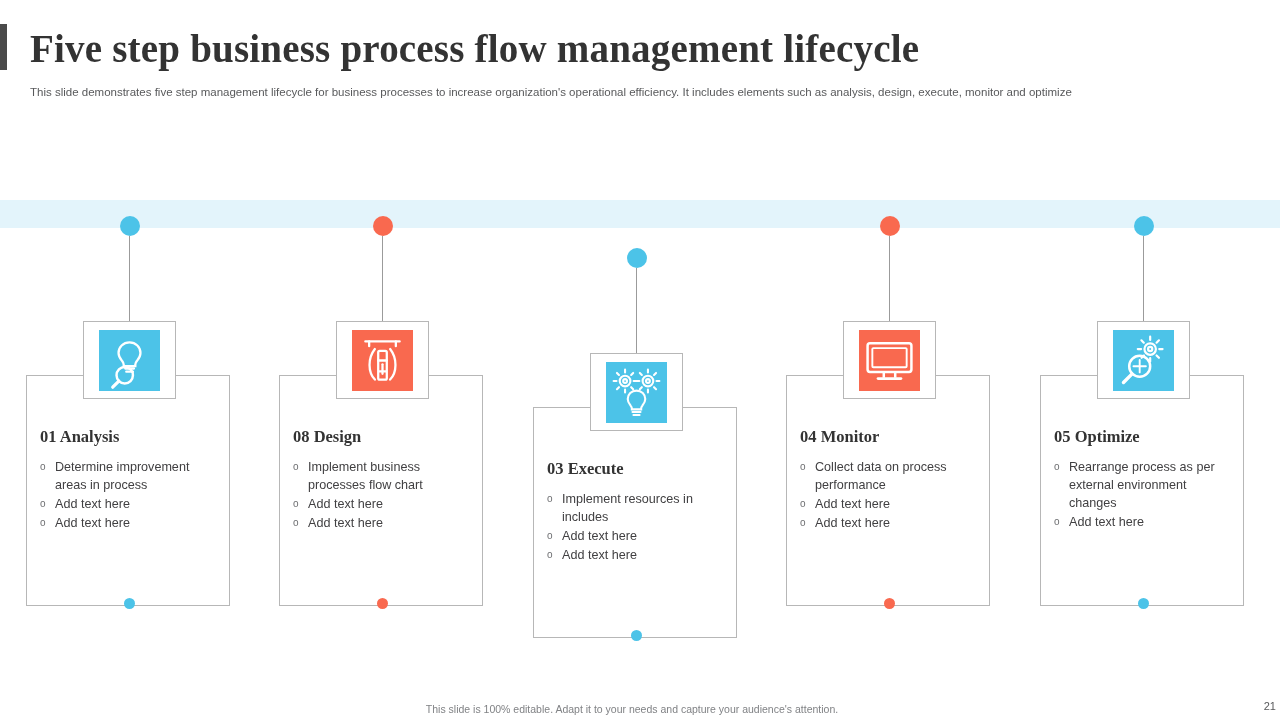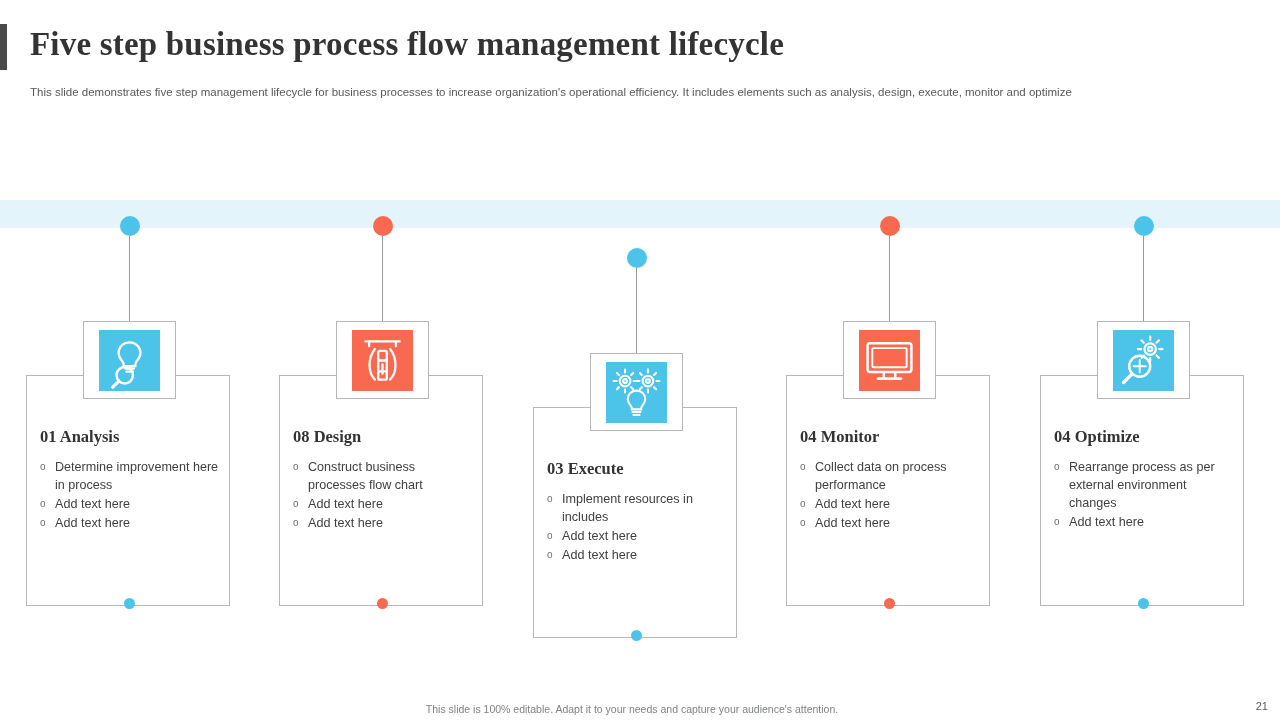"Five step business process flow" .title { font-size: 33px -> 39px }
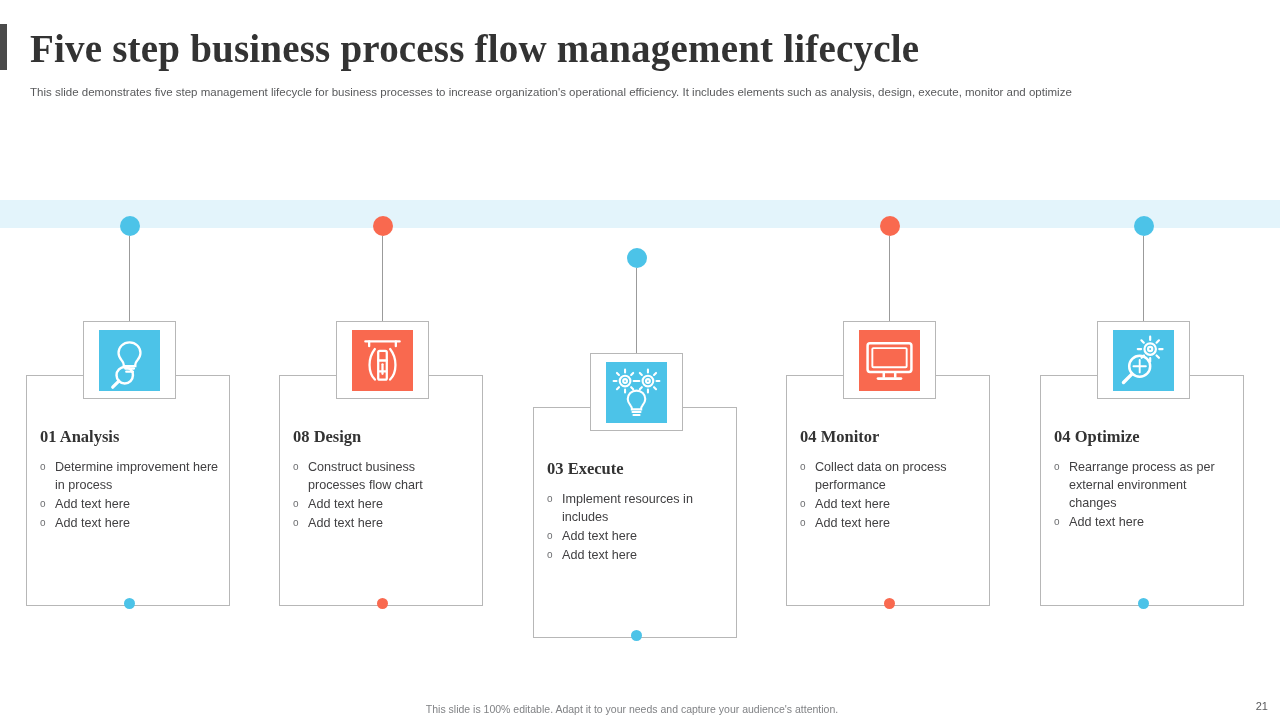"04 Optimize" div.card-title { text: 04 -> 05 }
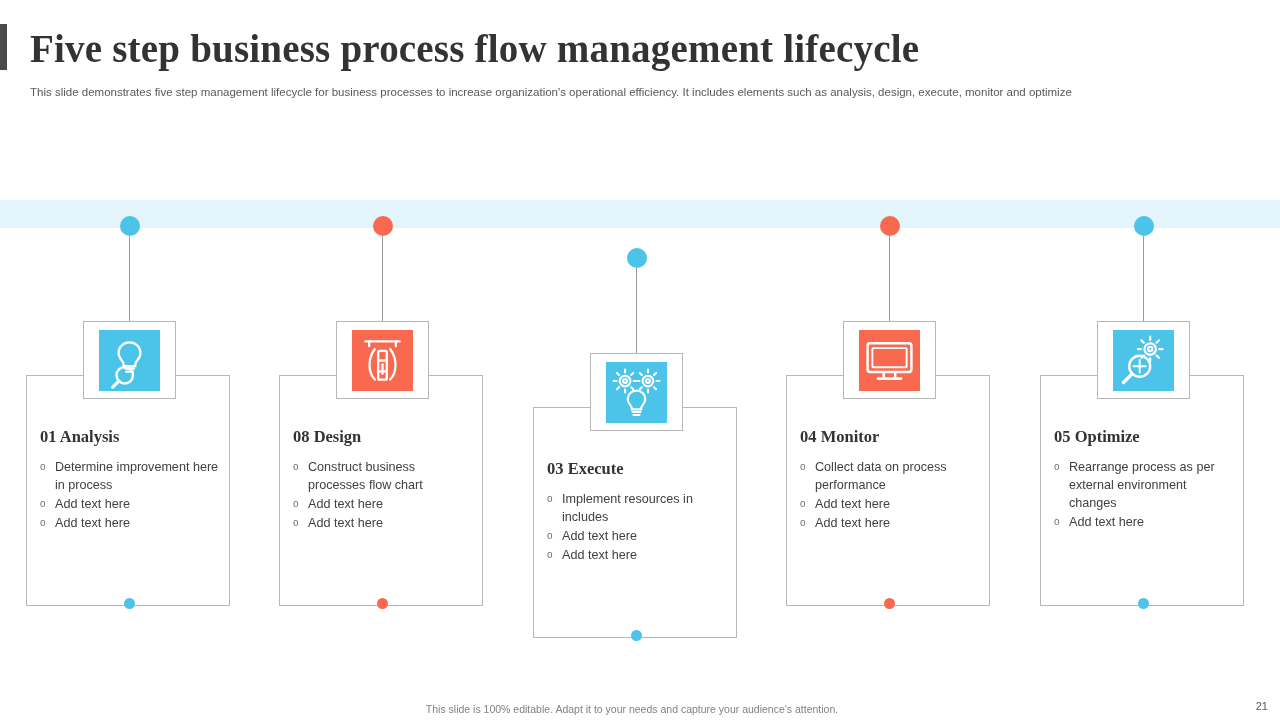"Determine improvement here in process" span.btext { text: here -> areas }
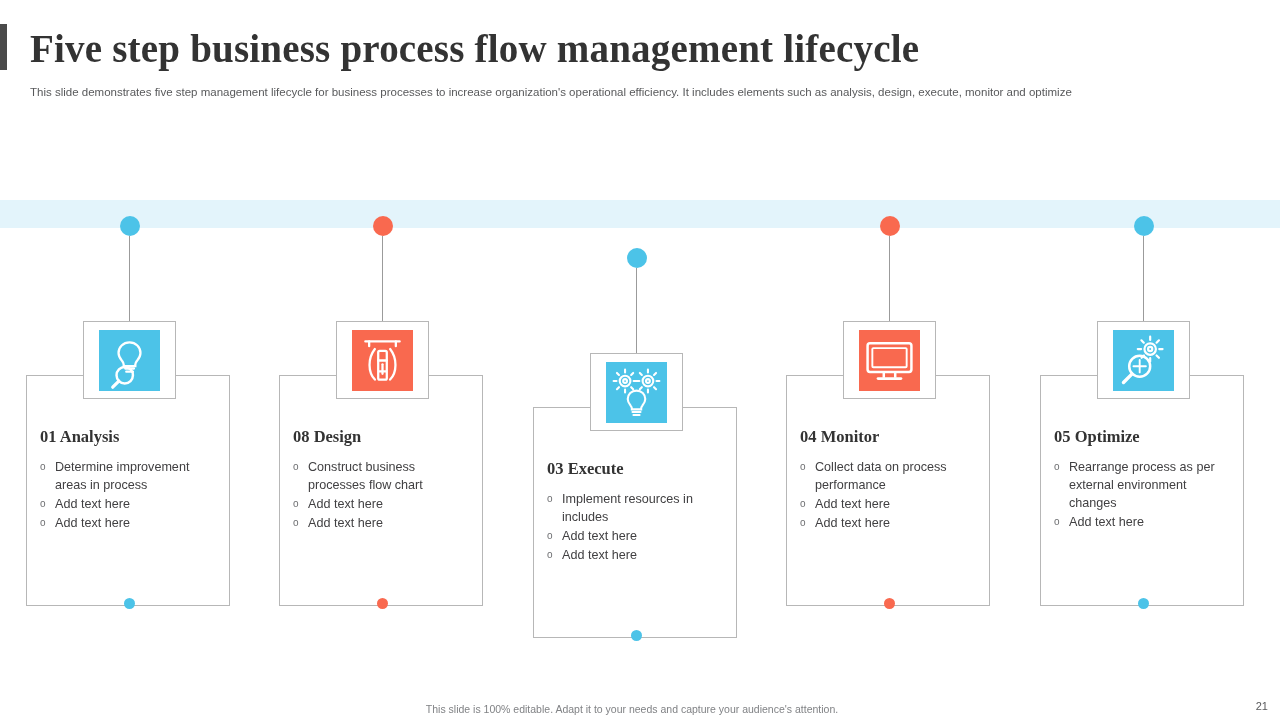"Construct business processes flow chart" span.btext { text: Construct -> Implement }
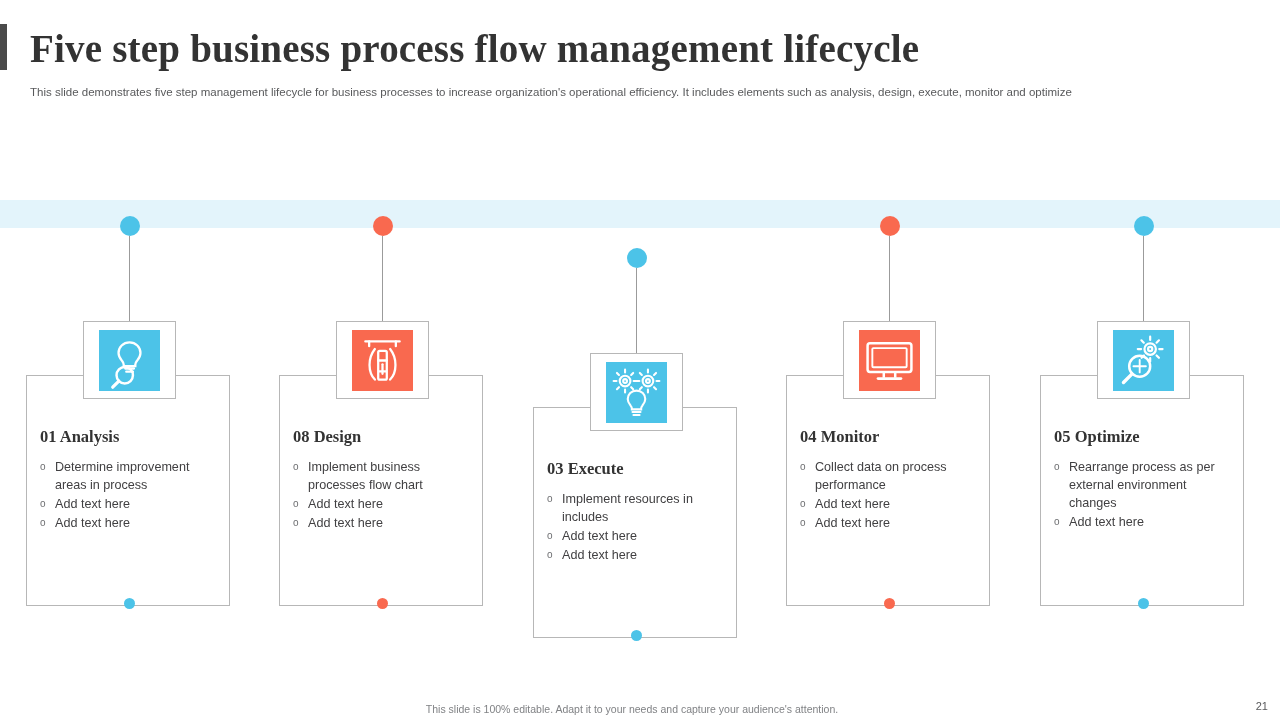"21" .page-num { right: 12px -> 4px }
